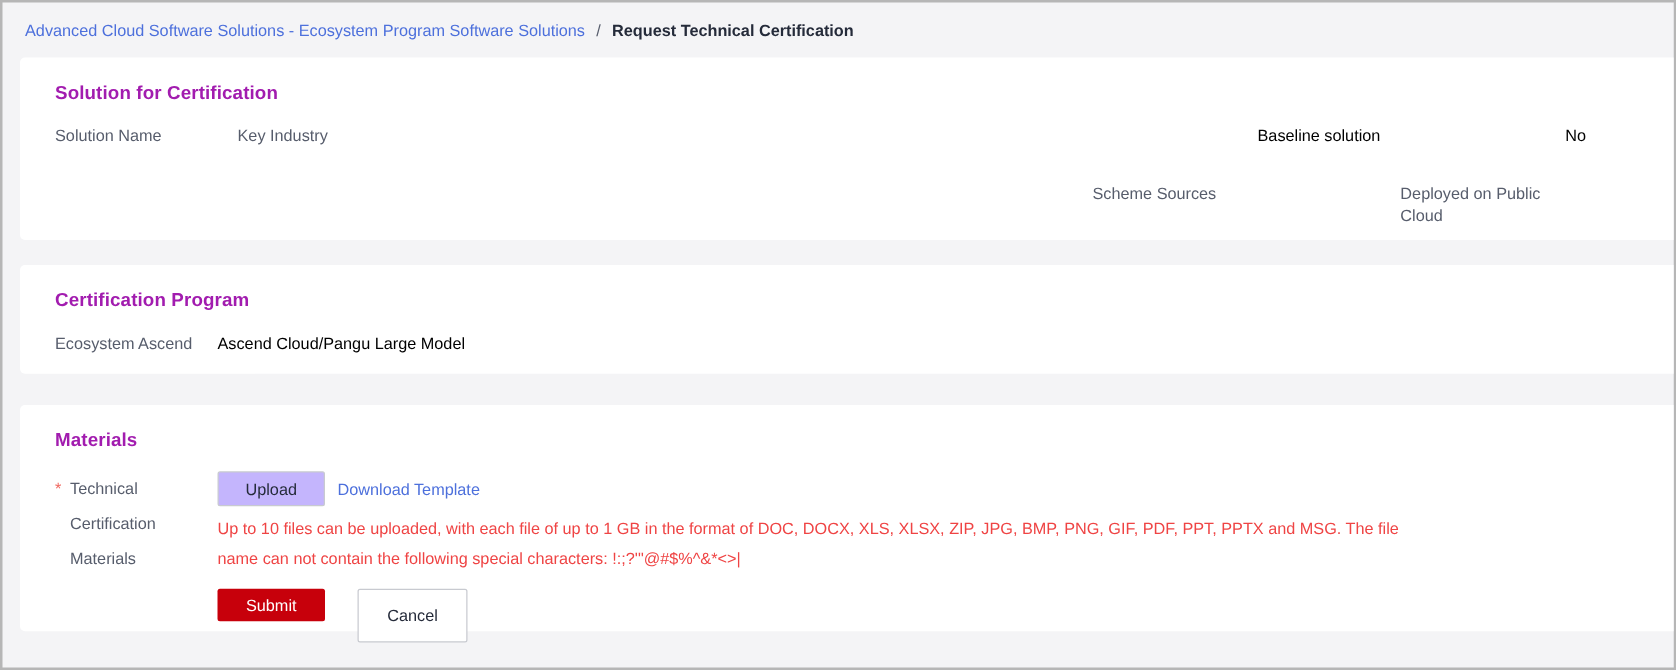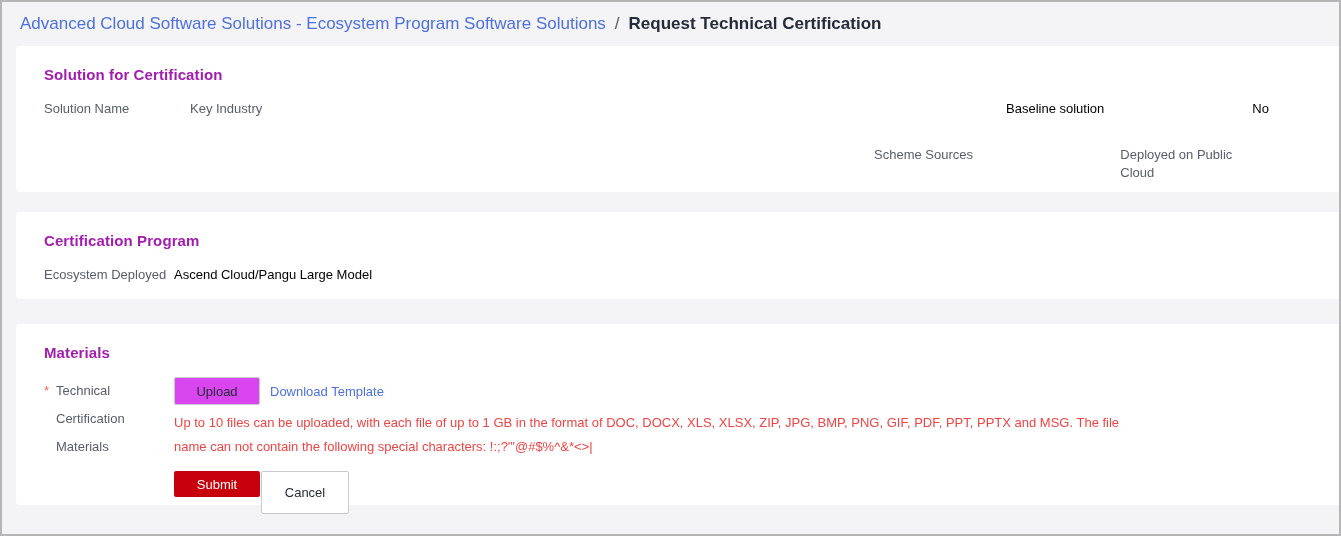"Advanced Cloud Software Solutions -" .breadcrumb { font-size: 17px -> 13px }
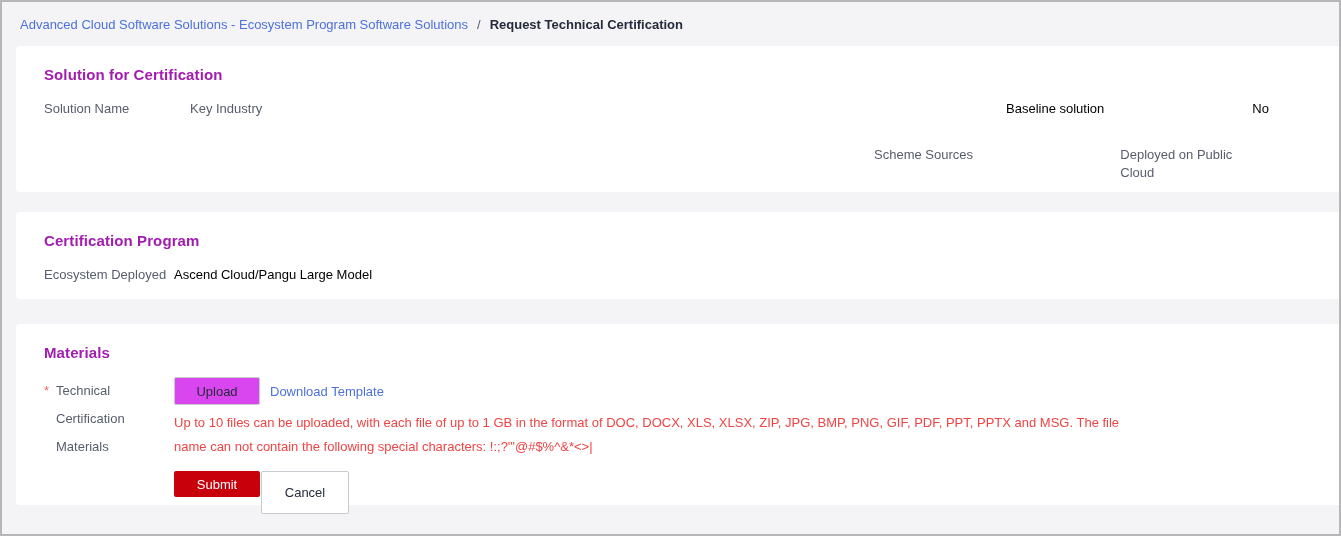"Ecosystem Deployed" span.flabel { text: Deployed -> Ascend }
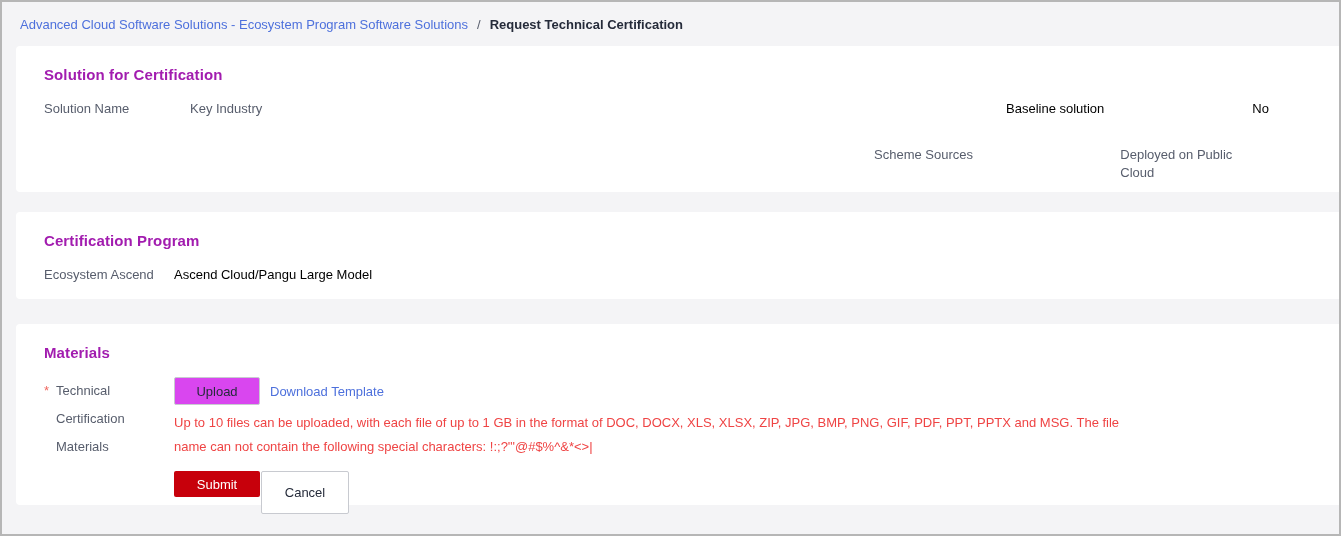"Upload" .btn-upload { background: #d946ef -> #c4b5fd }
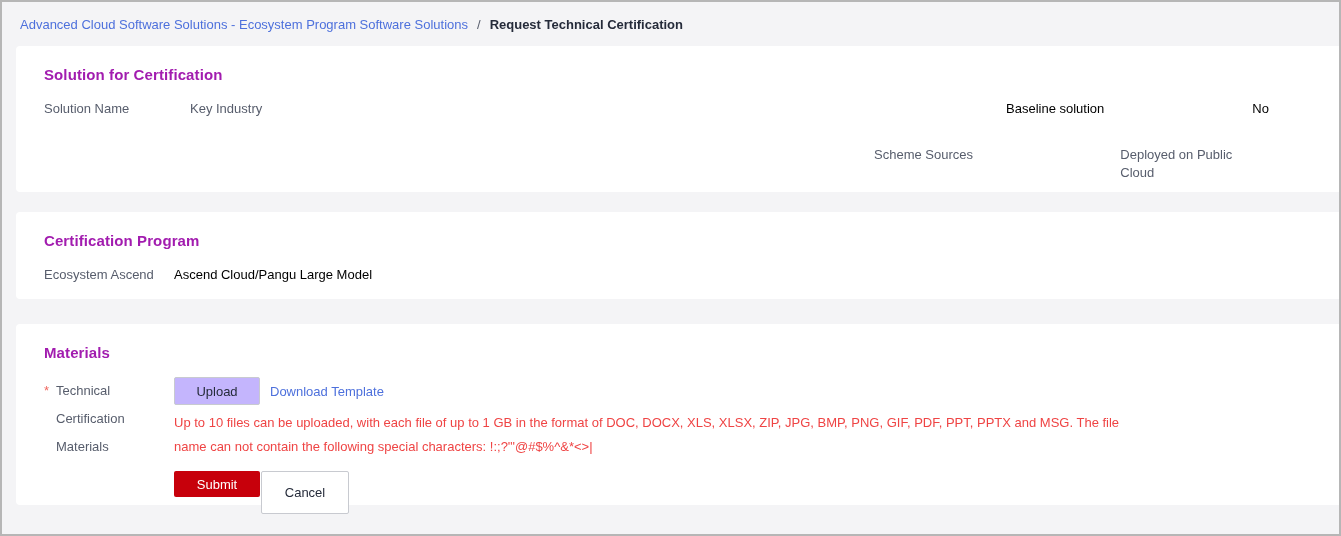"Submit" .actions { gap: 1px -> 26px }
